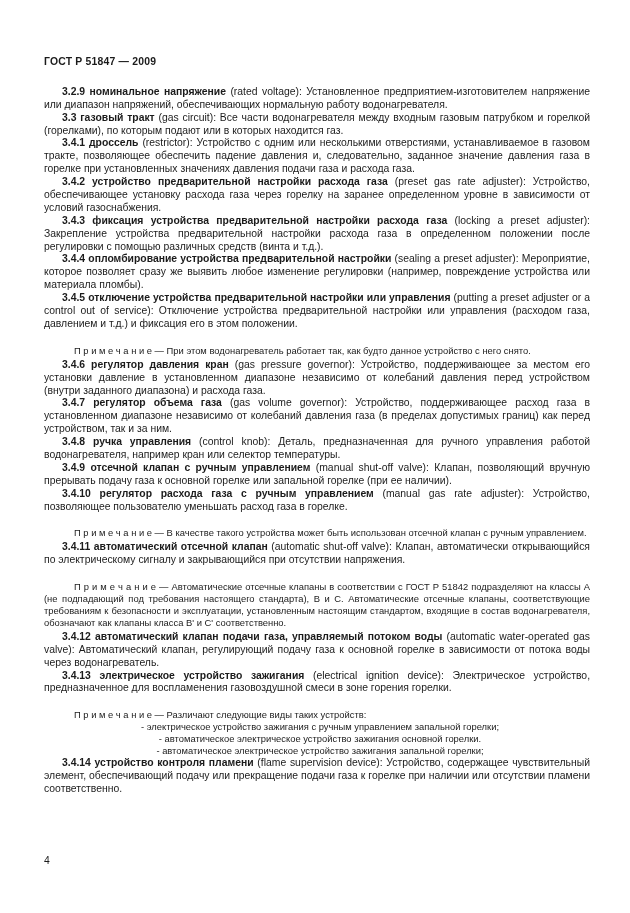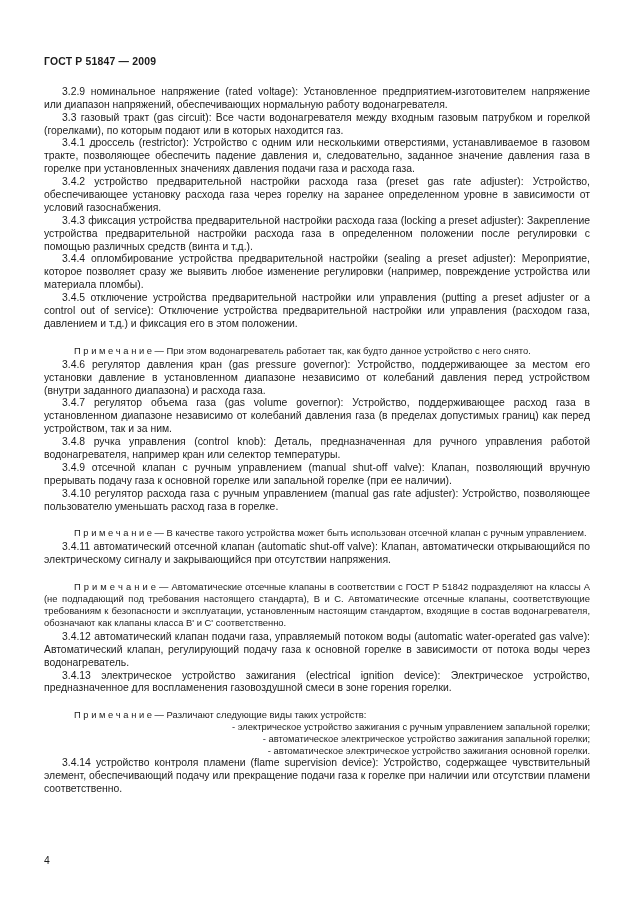"3.2.9 номинальное напряжение" .term-title { font-weight: normal -> bold }
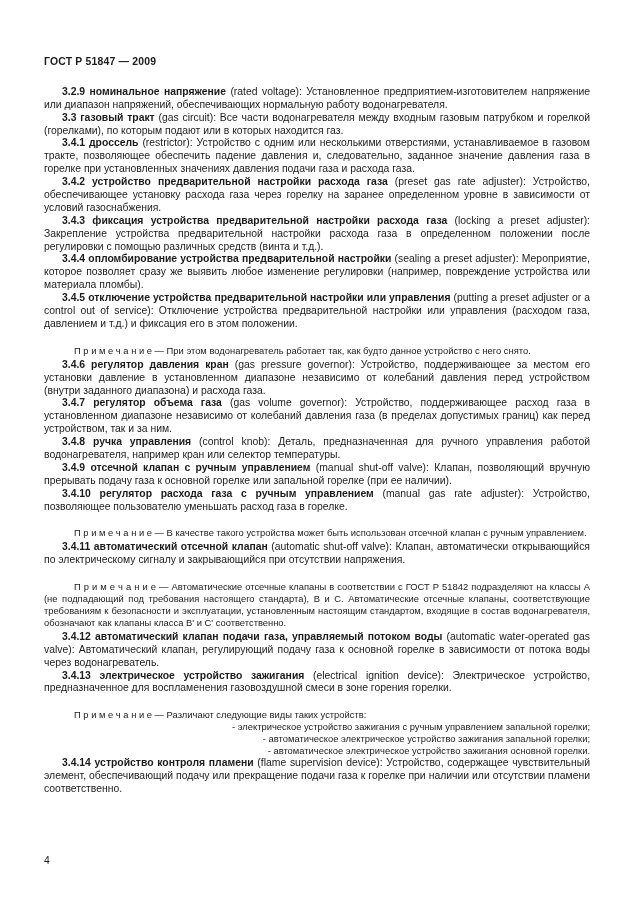"- электрическое устройство зажигания с" .body-text p.note-item { text-align: right -> center }
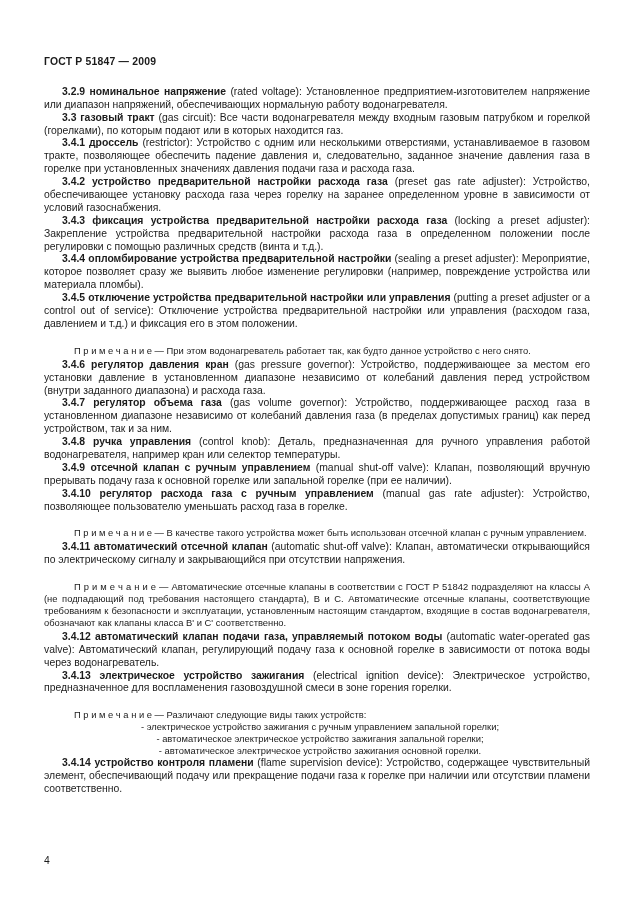"- автоматическое электрическое" p.note-item { order: before "- автоматическое электрическое устройство зажигания основной" -> after "- автоматическое электрическое устройство зажигания основной" }
